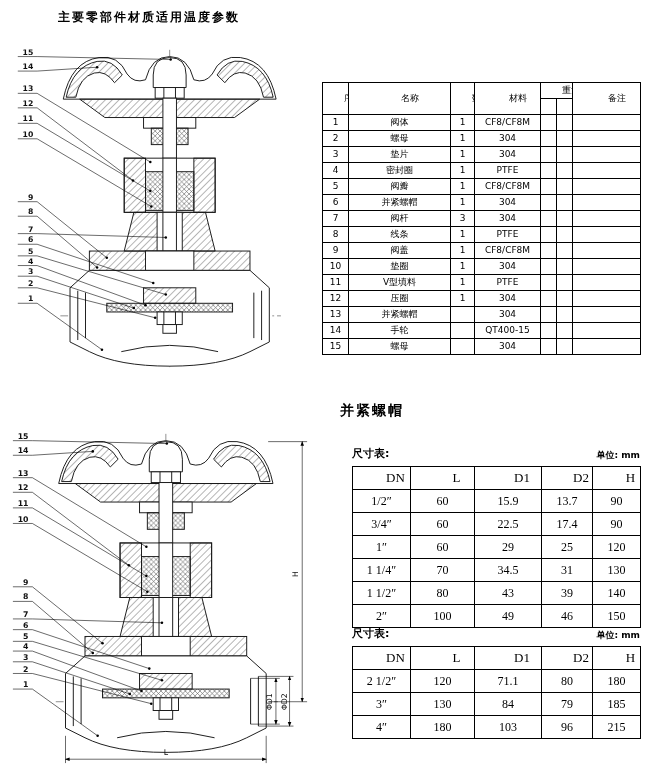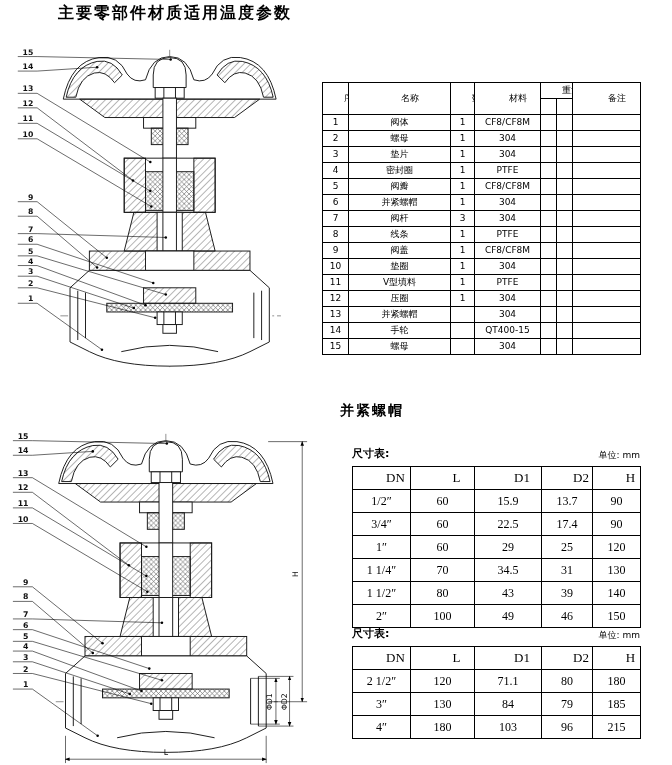"主要零部件材质适用温度参数" .doc-title { font-size: 16px -> 12px; top: 3px -> 9px }
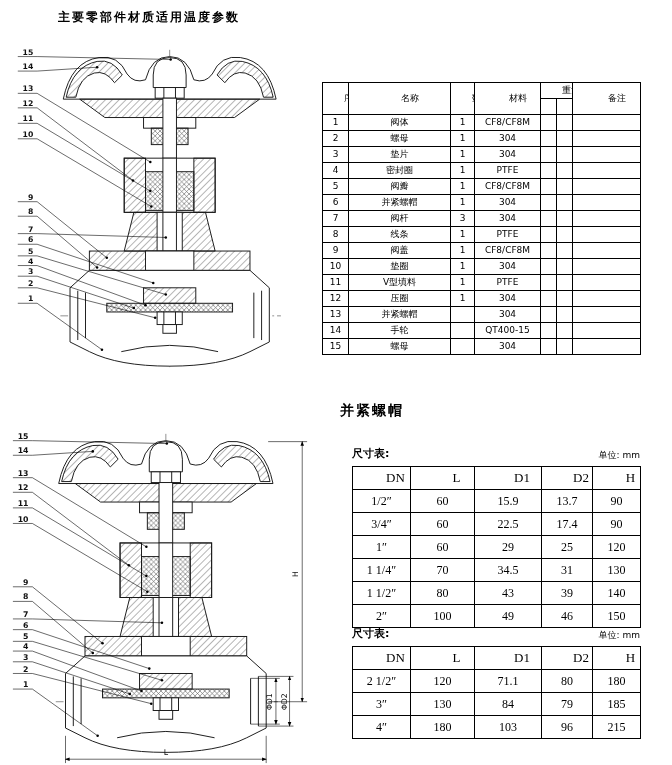"单位: mm" .unit-label { font-weight: normal -> bold }
